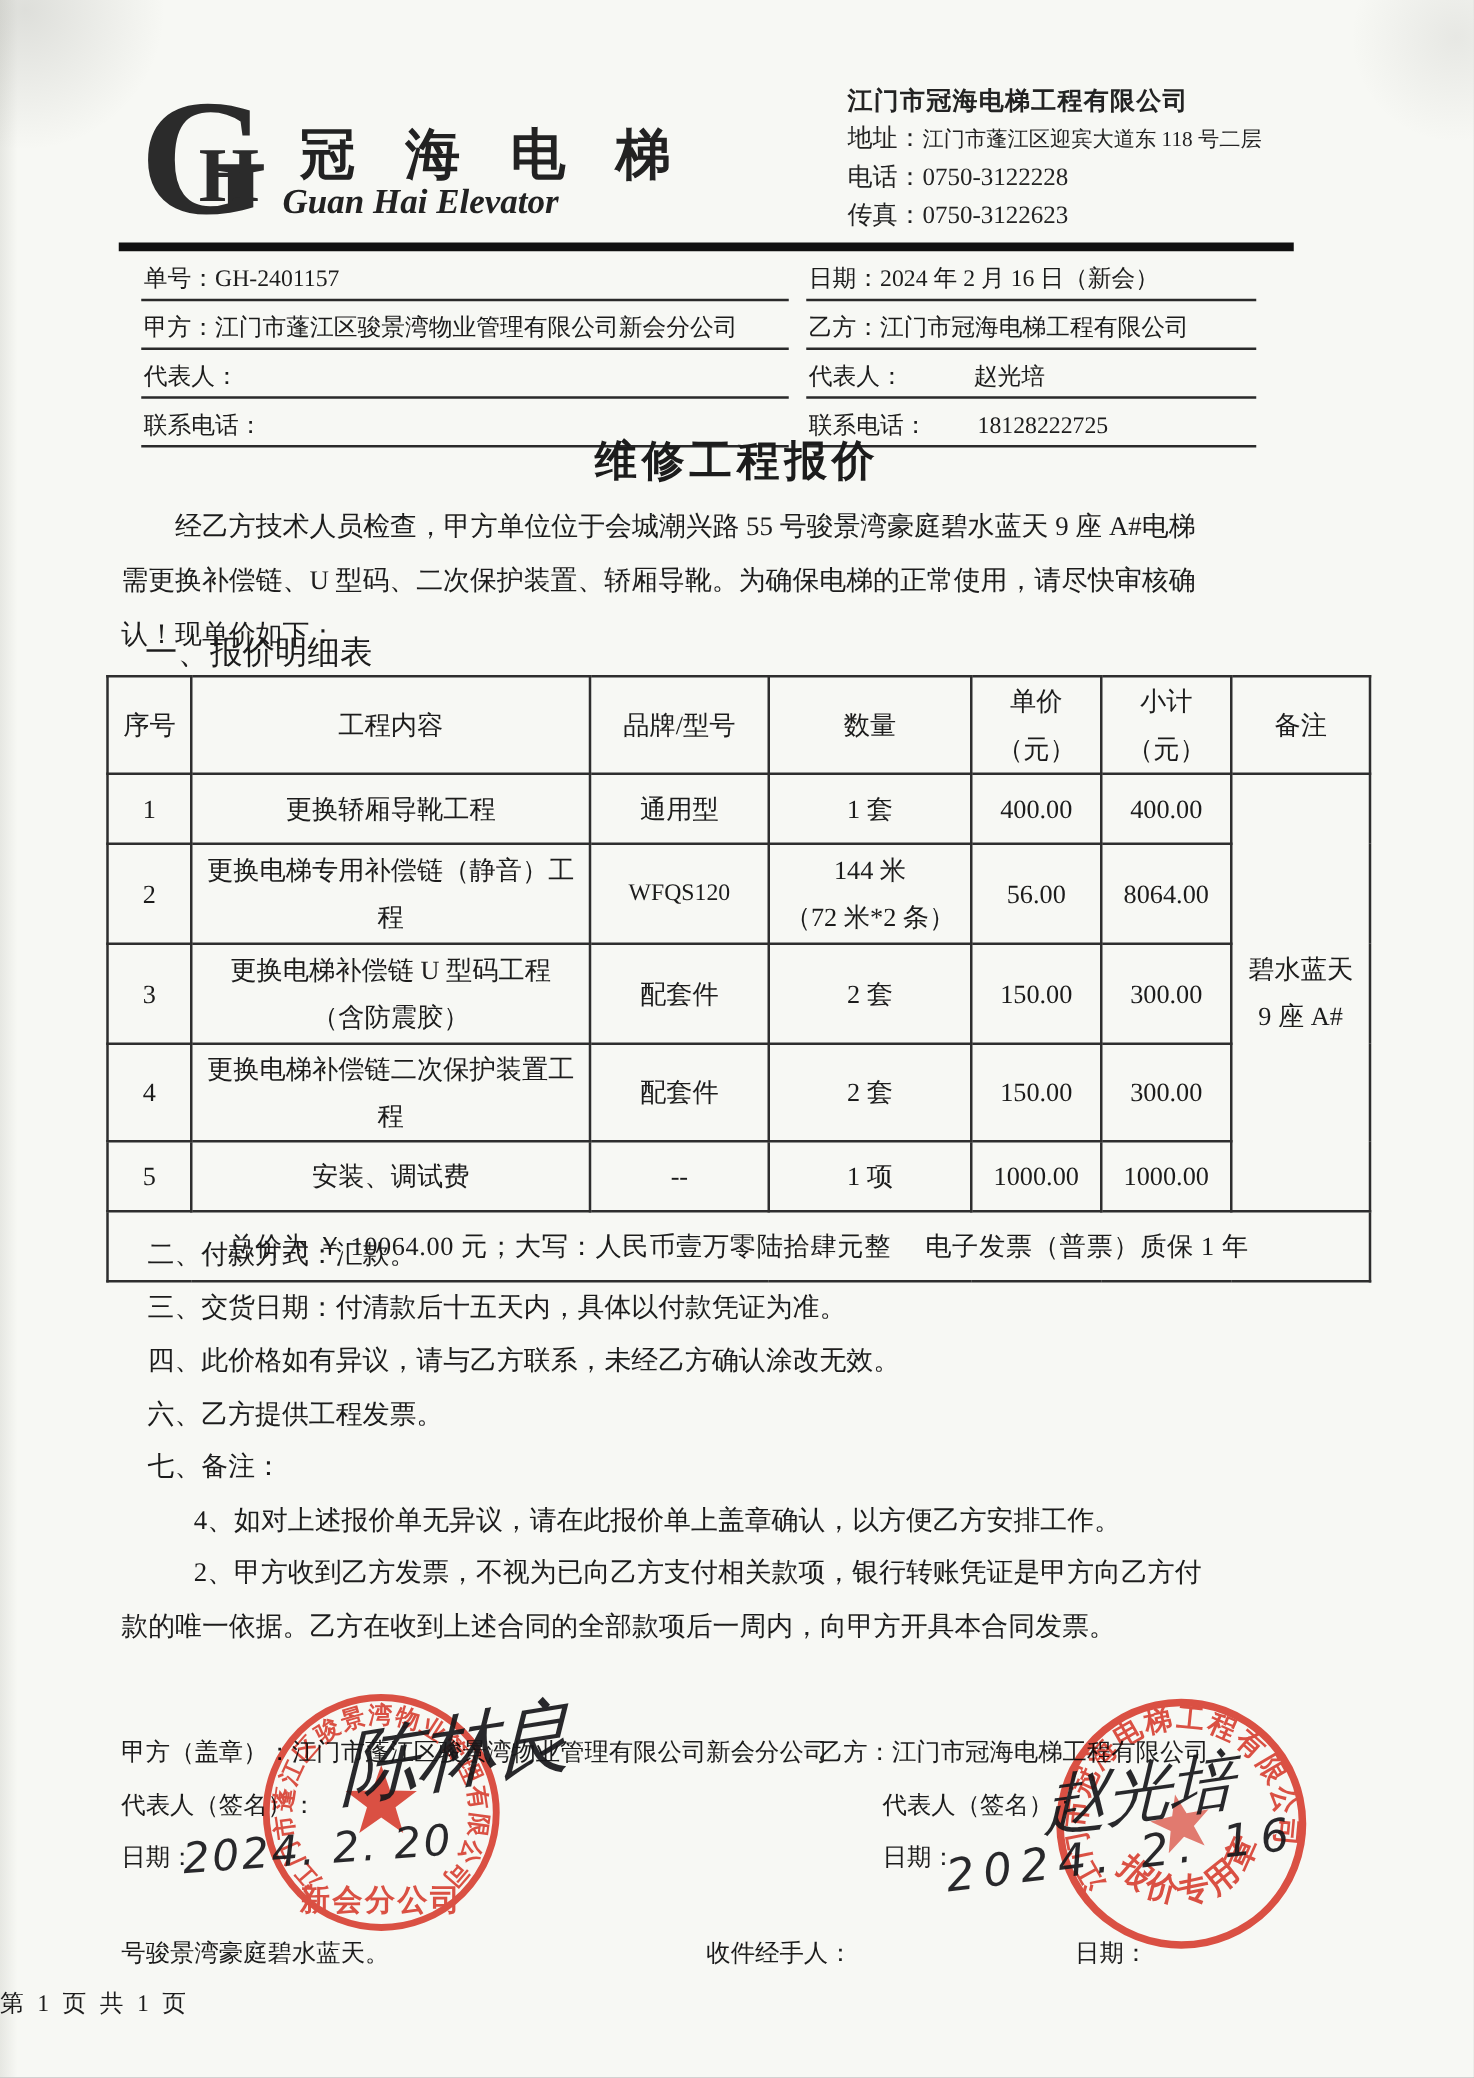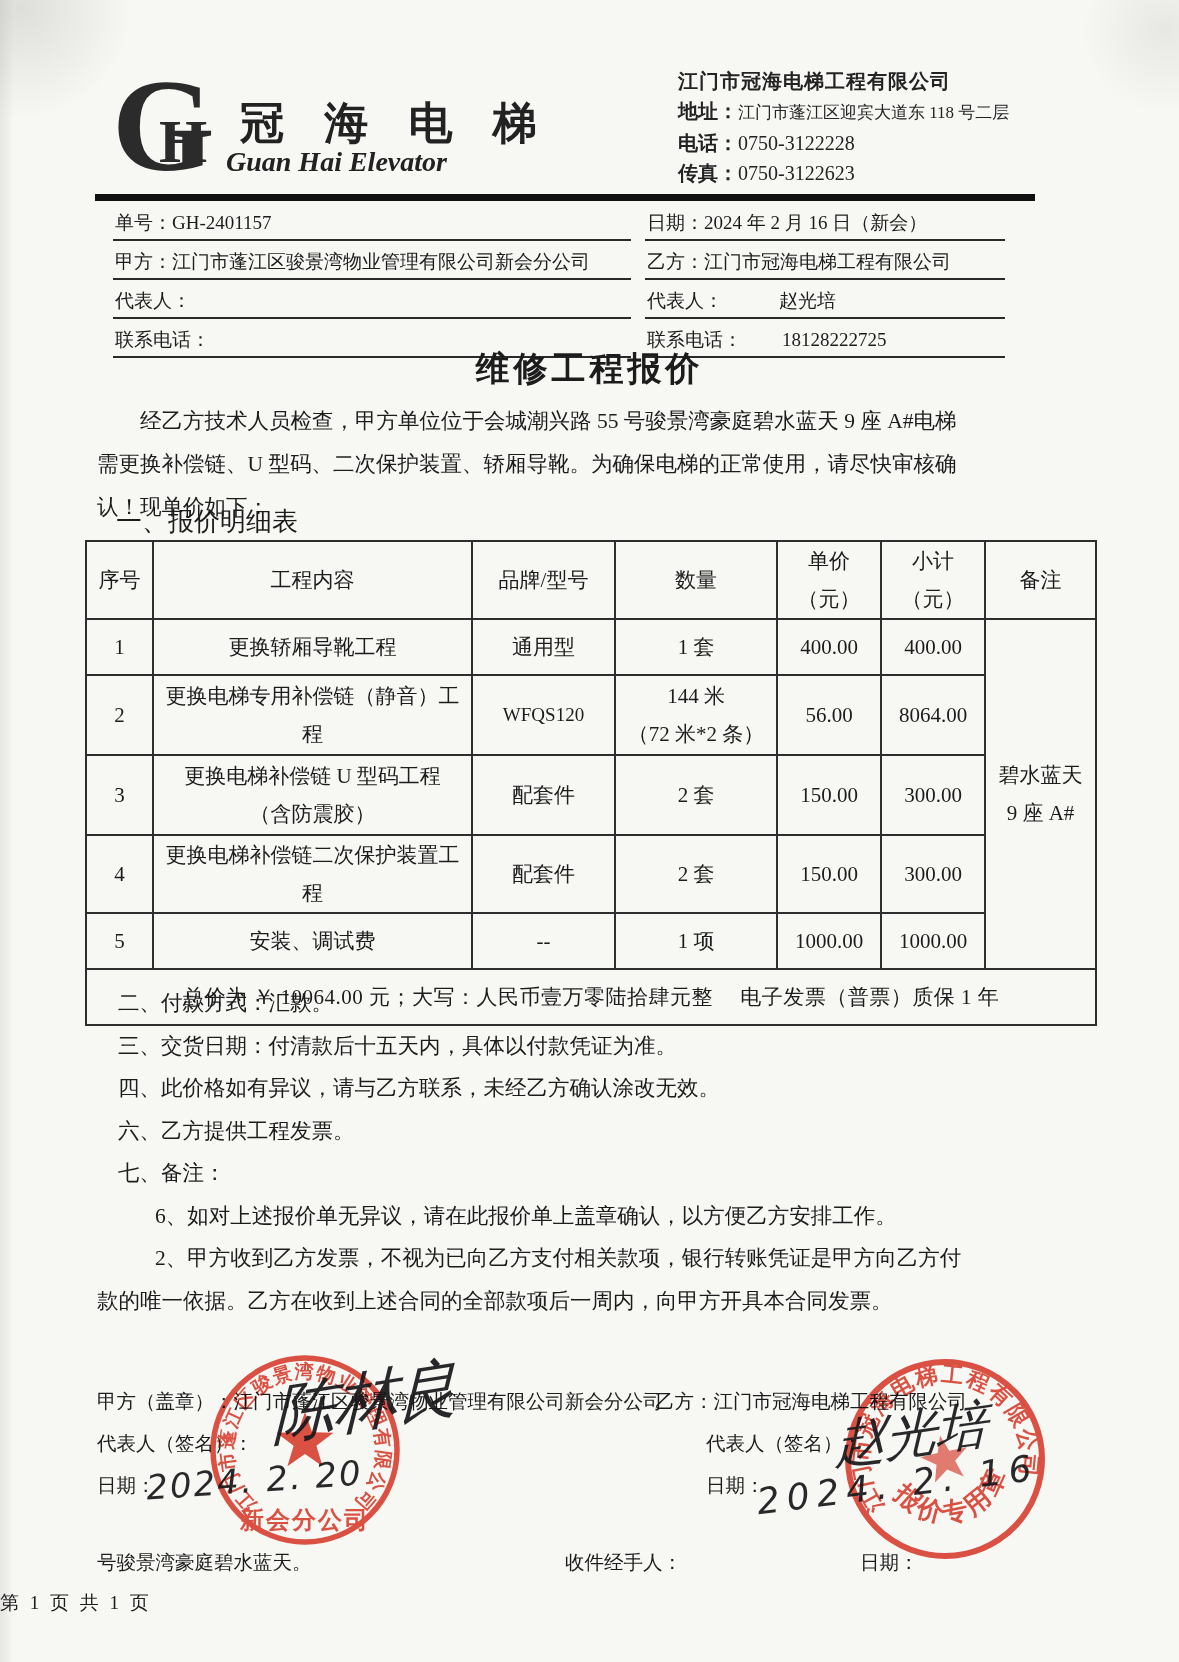"地址：" .head-info .lab { font-weight: 700 -> 400 }
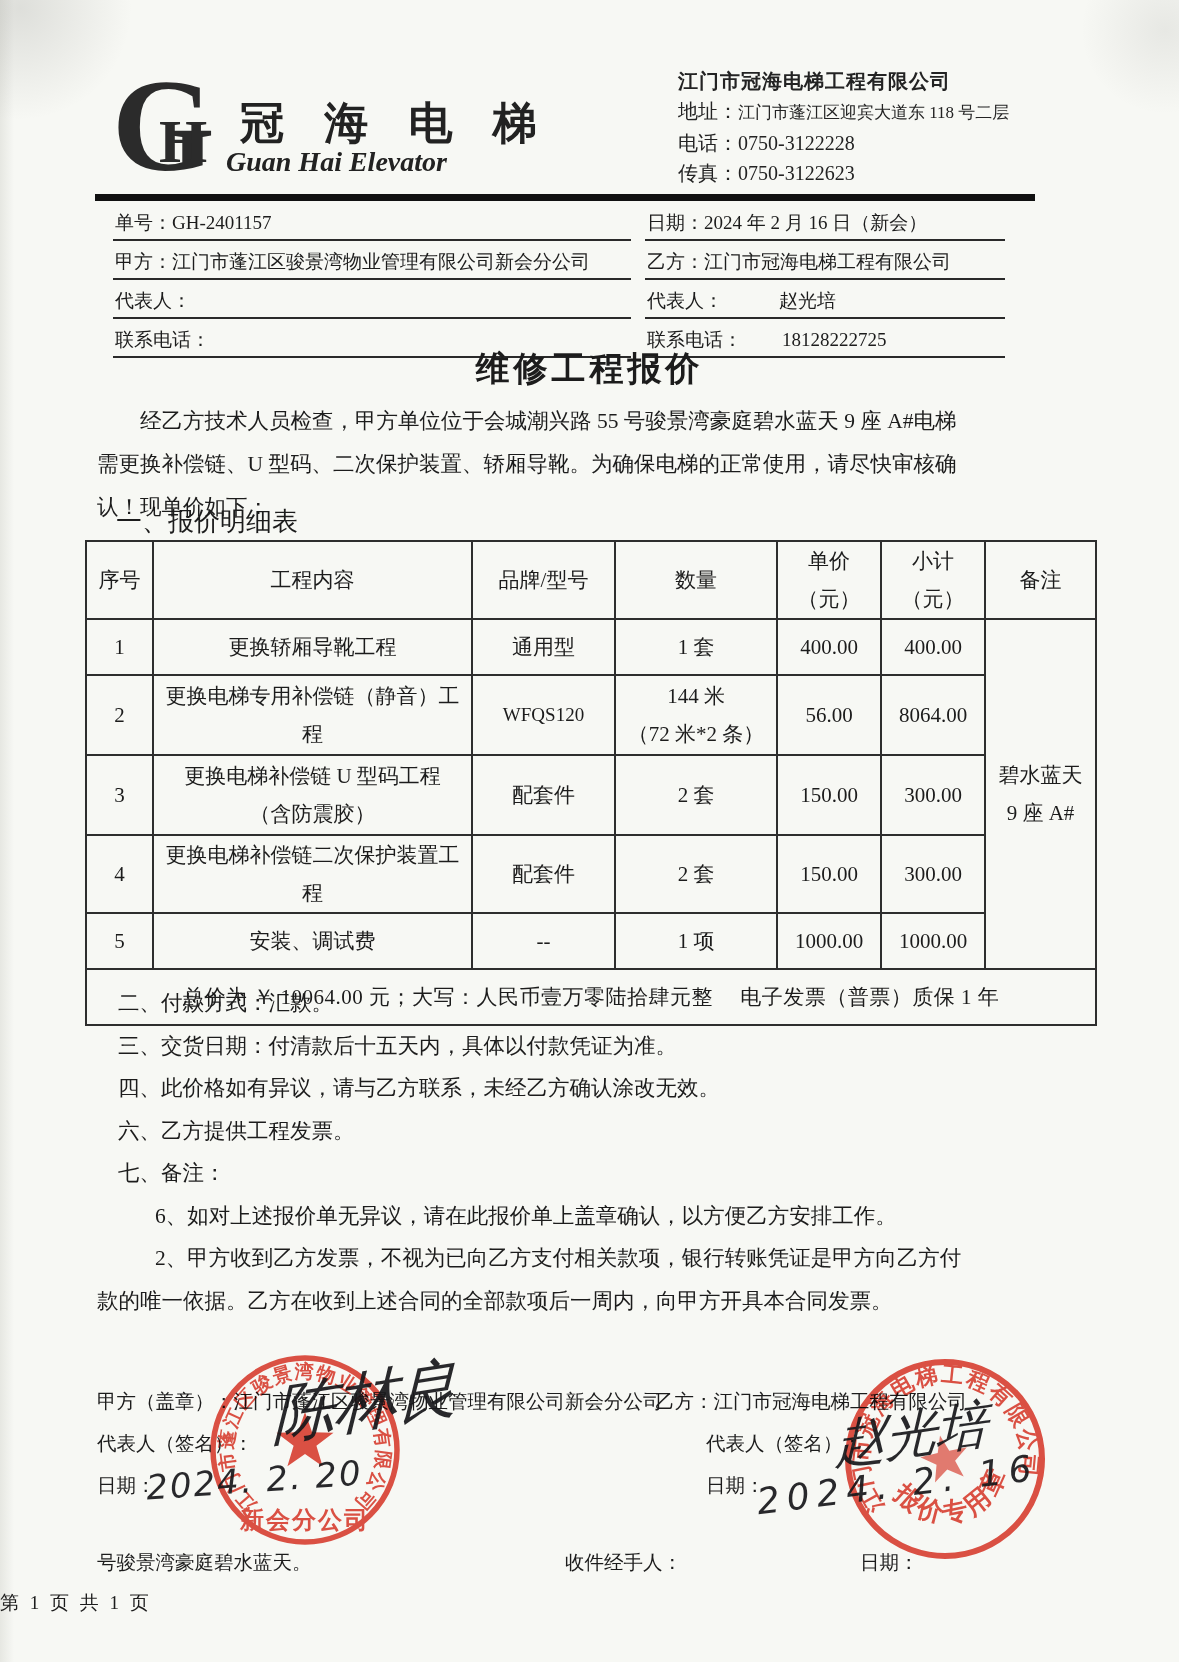"6、如对上述报价单无异议，请在此报价单上盖章确认，以方便乙方安排工作。" div.ind2 { text: 6 -> 4 }
